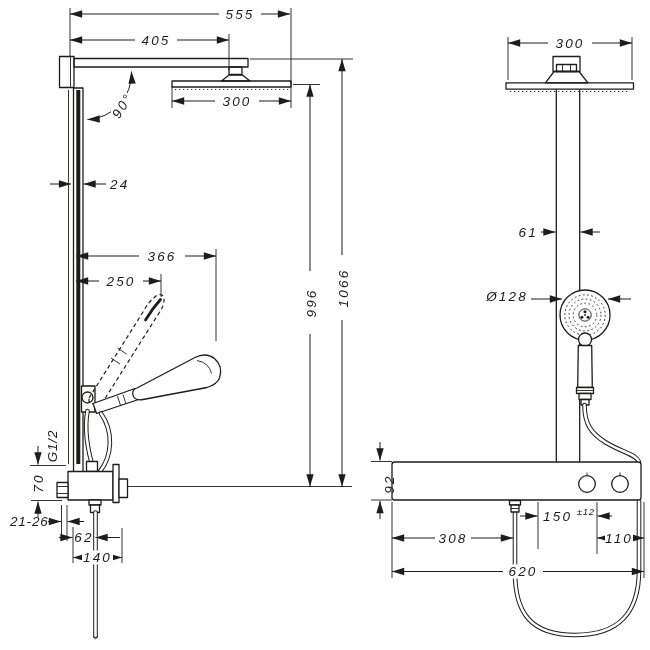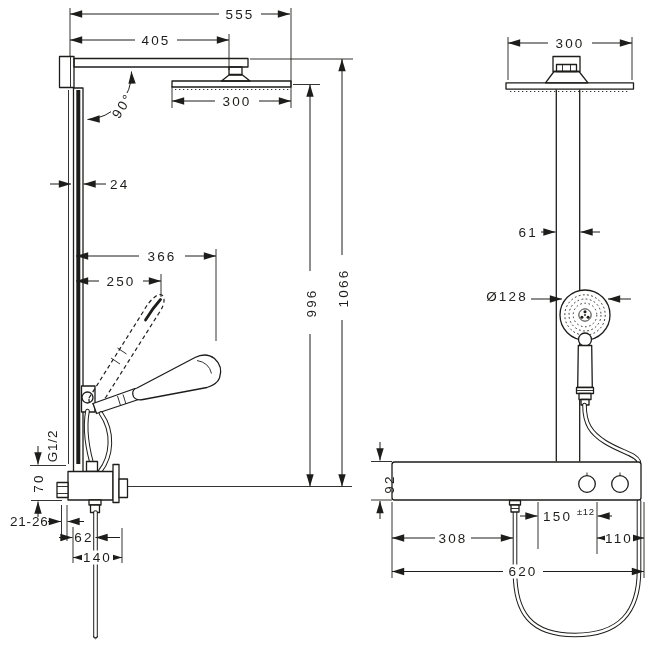"555" .stage { font-style: none -> italic }
